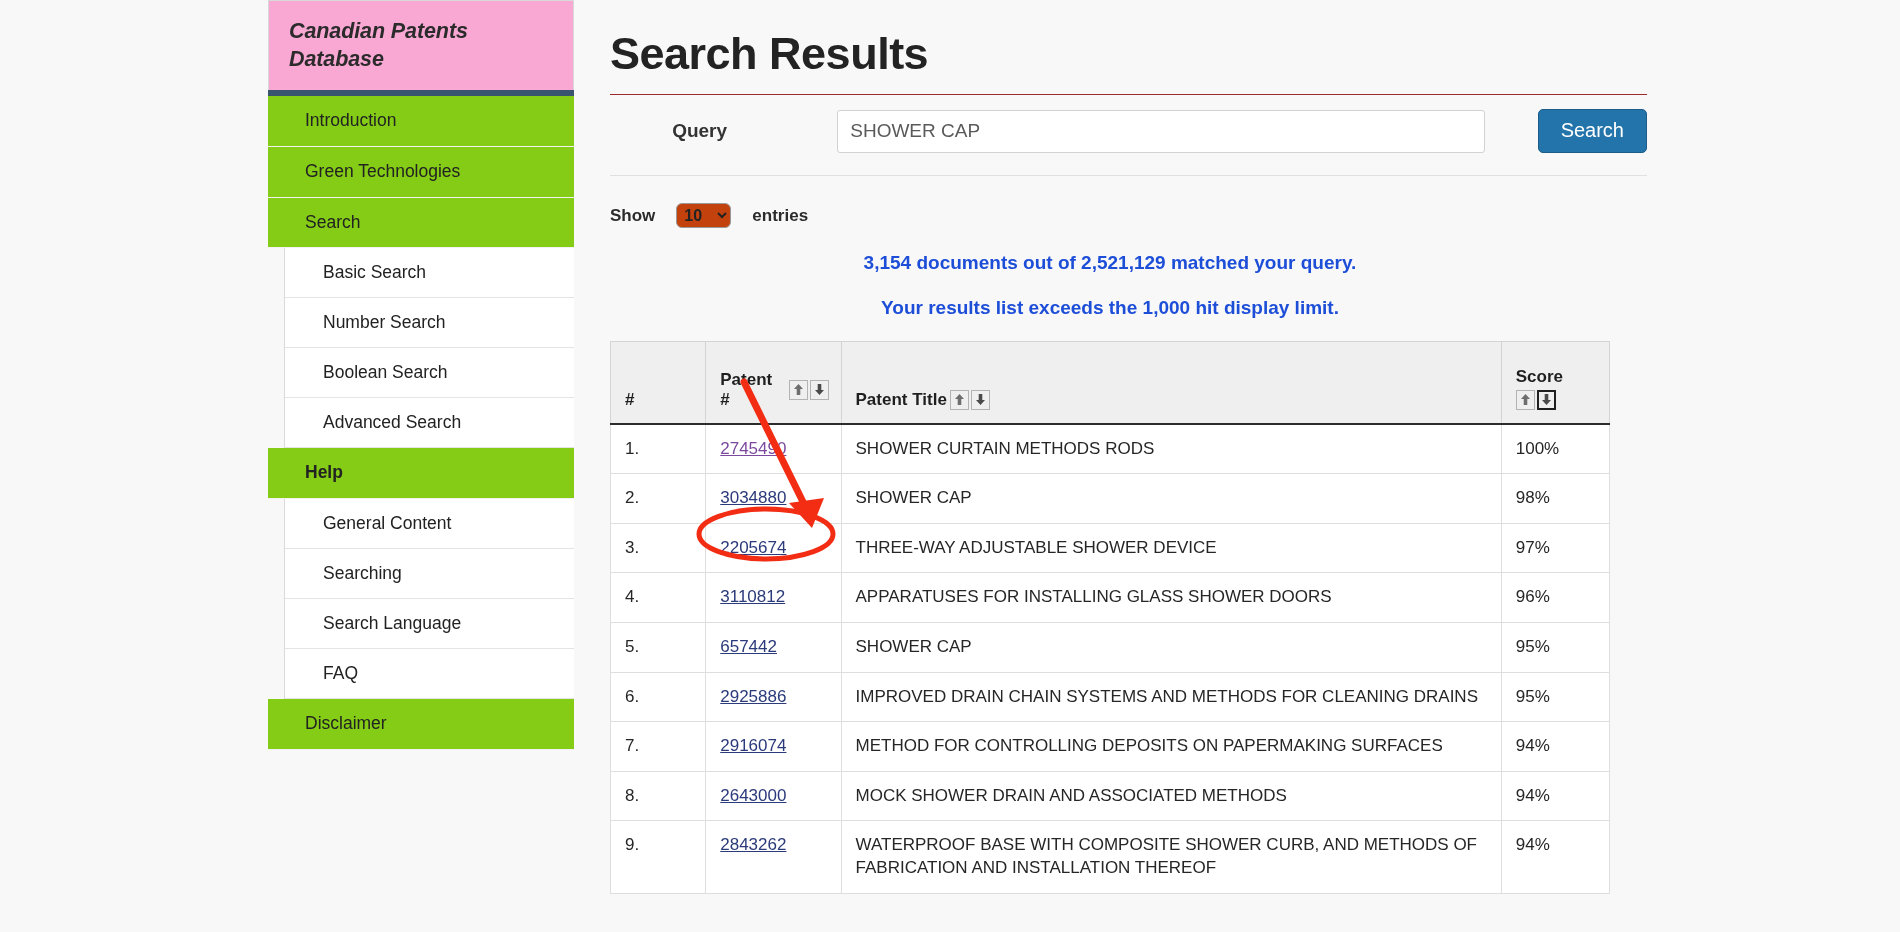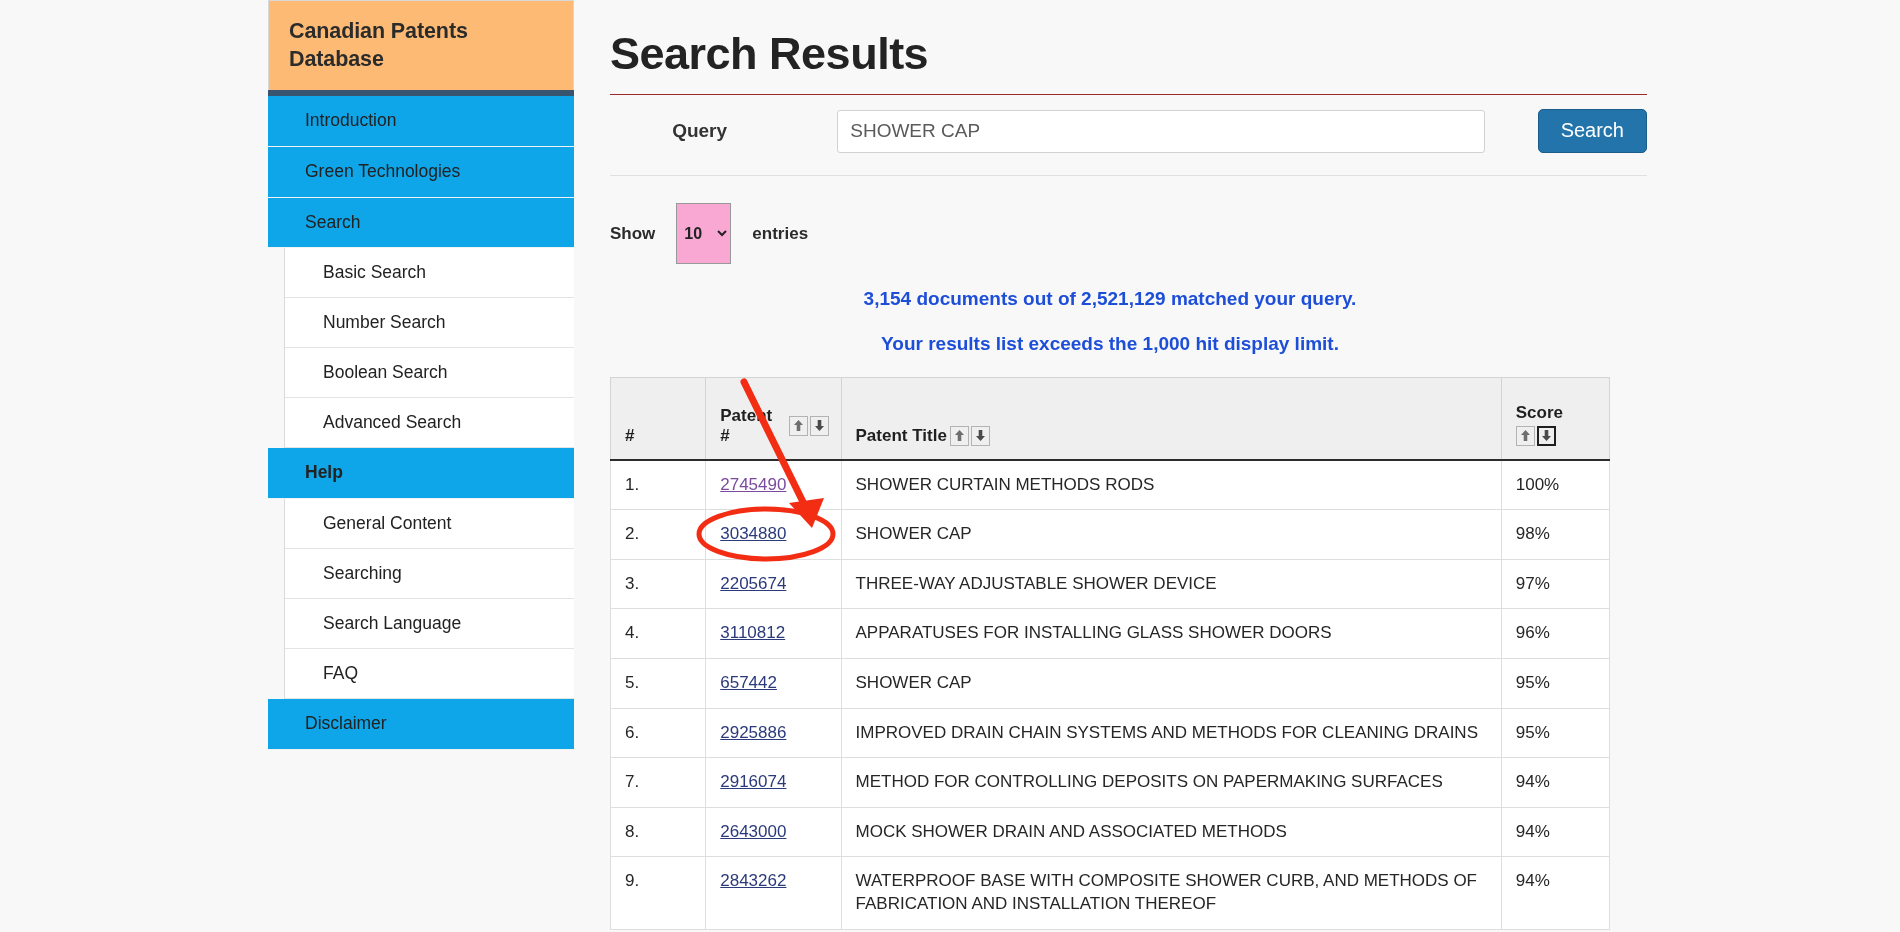"Canadian Patents Database" .sidebar-title-box { background: #fdba74 -> #f9a8d4; font-style: none -> italic }
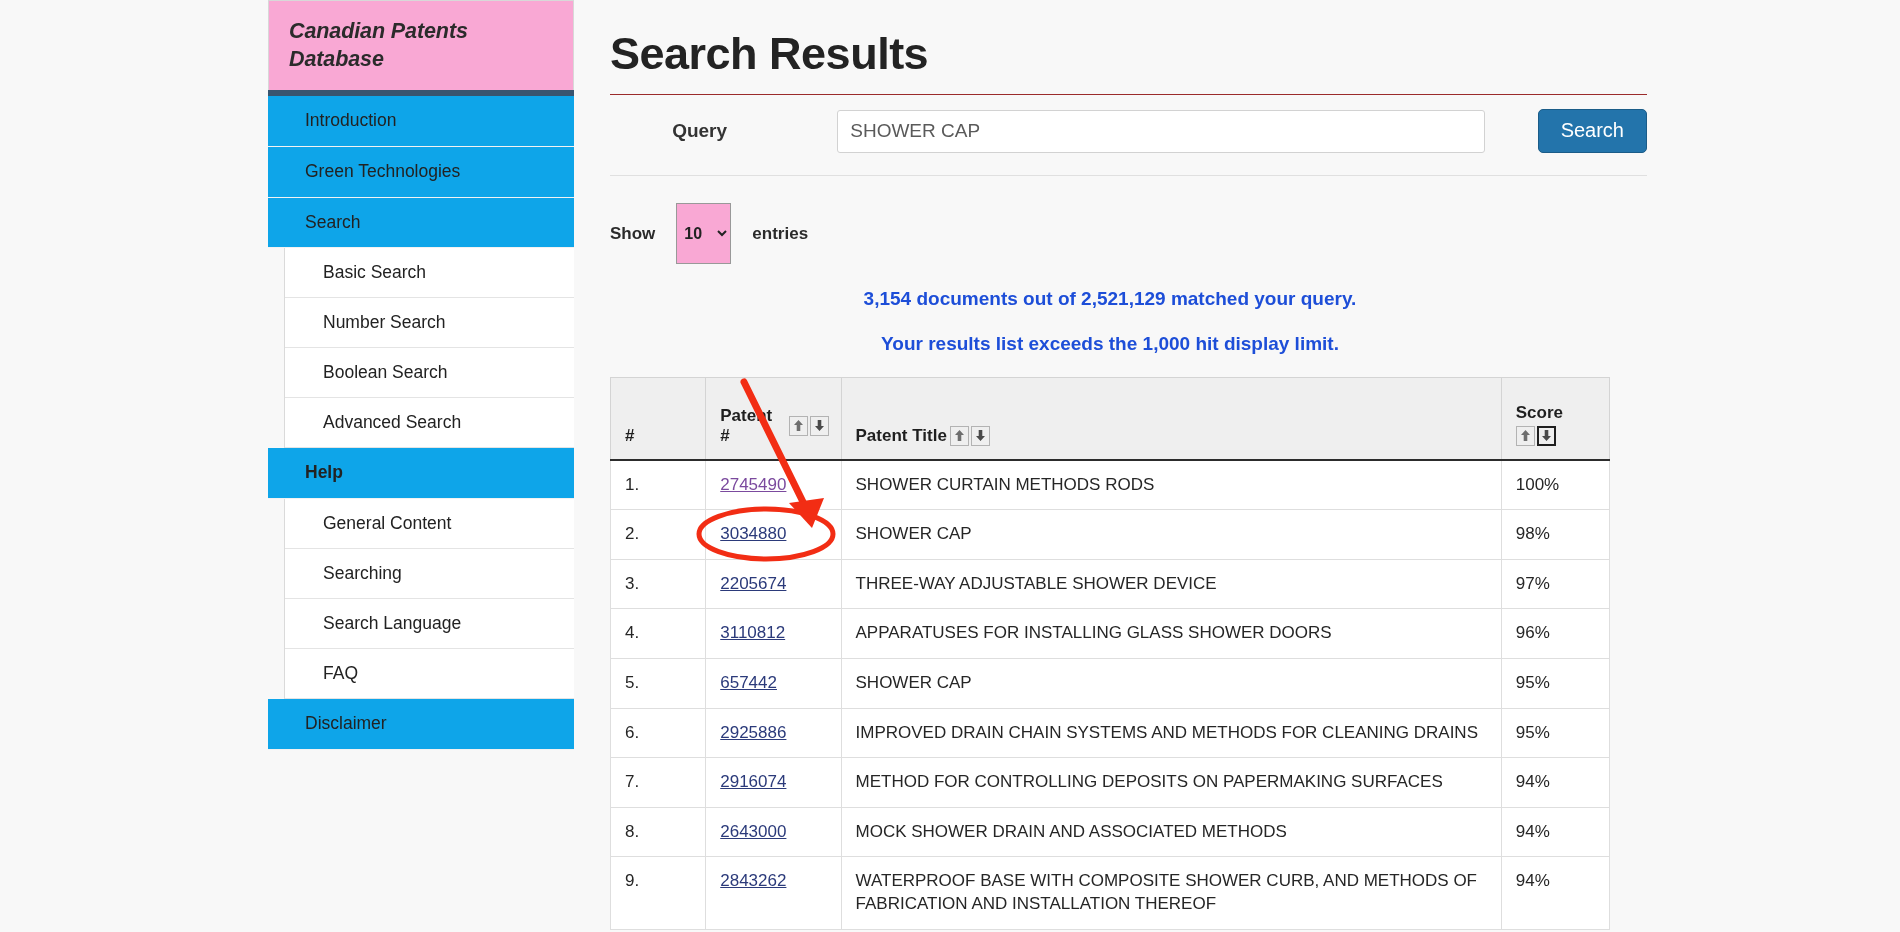"Introduction" .nav-item { background: #0ea5e9 -> #84cc16 }
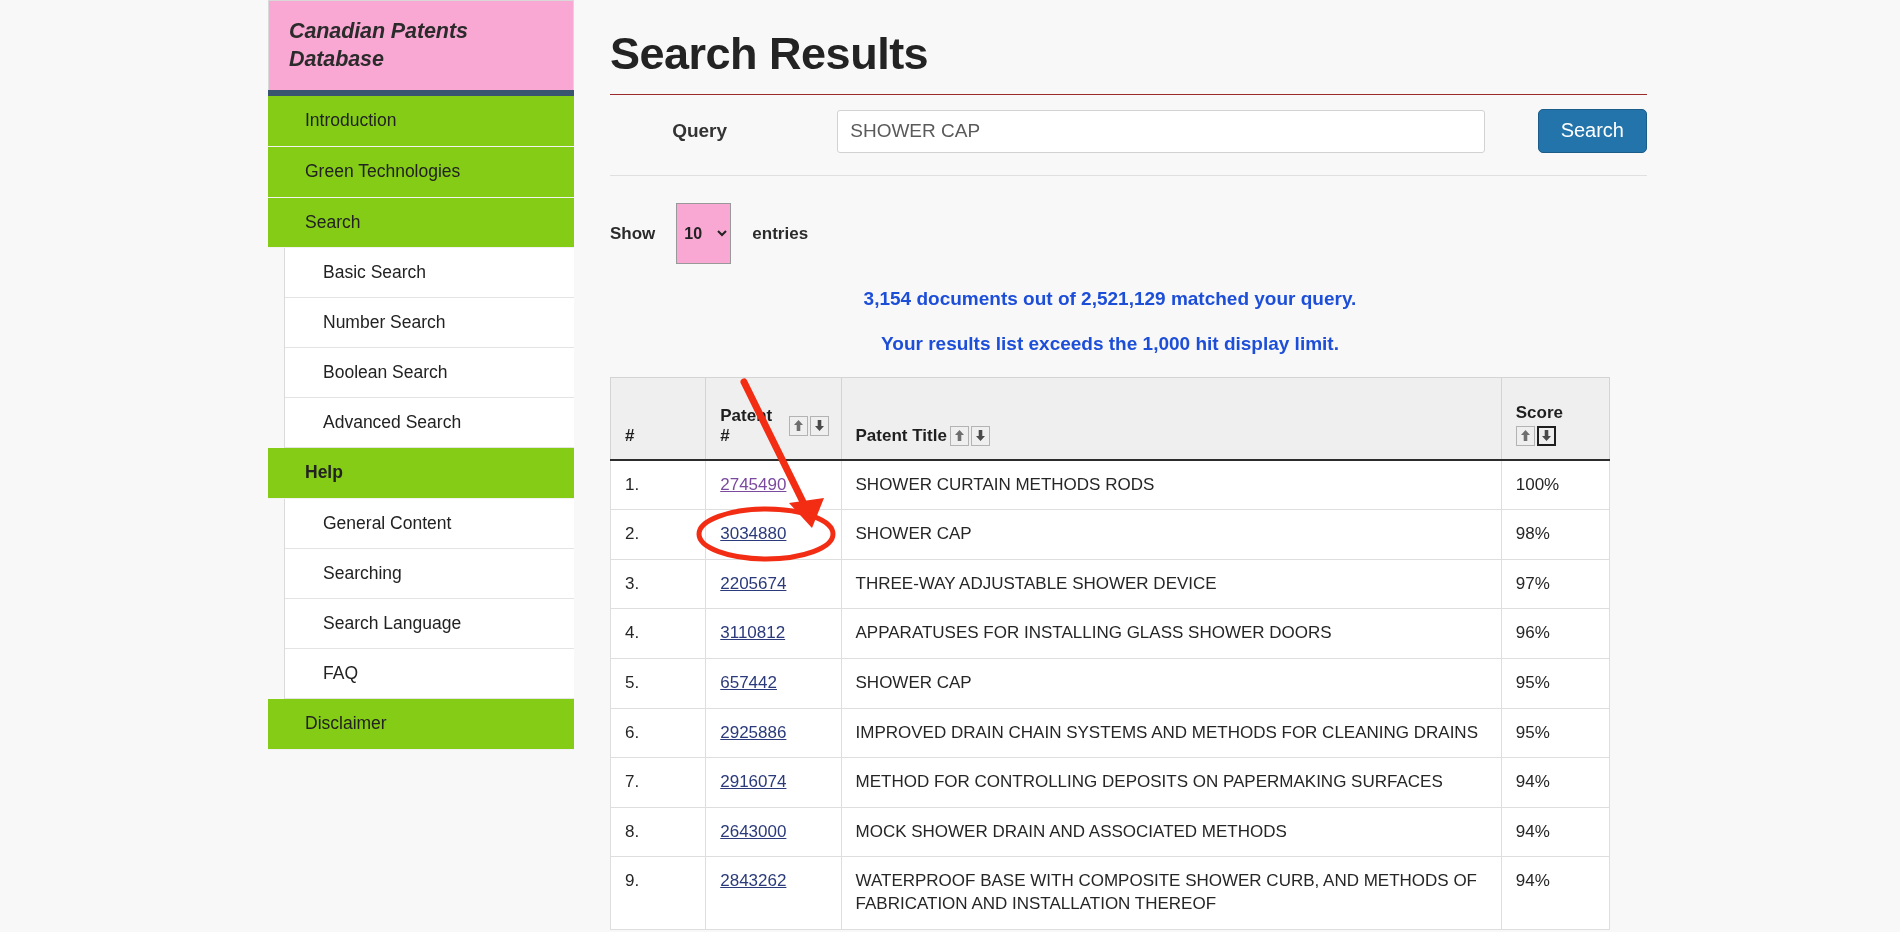"10" .entries-select { background: #f9a8d4 -> #c2410c; border-radius: 0 -> 6px; padding: 20px 3px -> 2px 3px }
